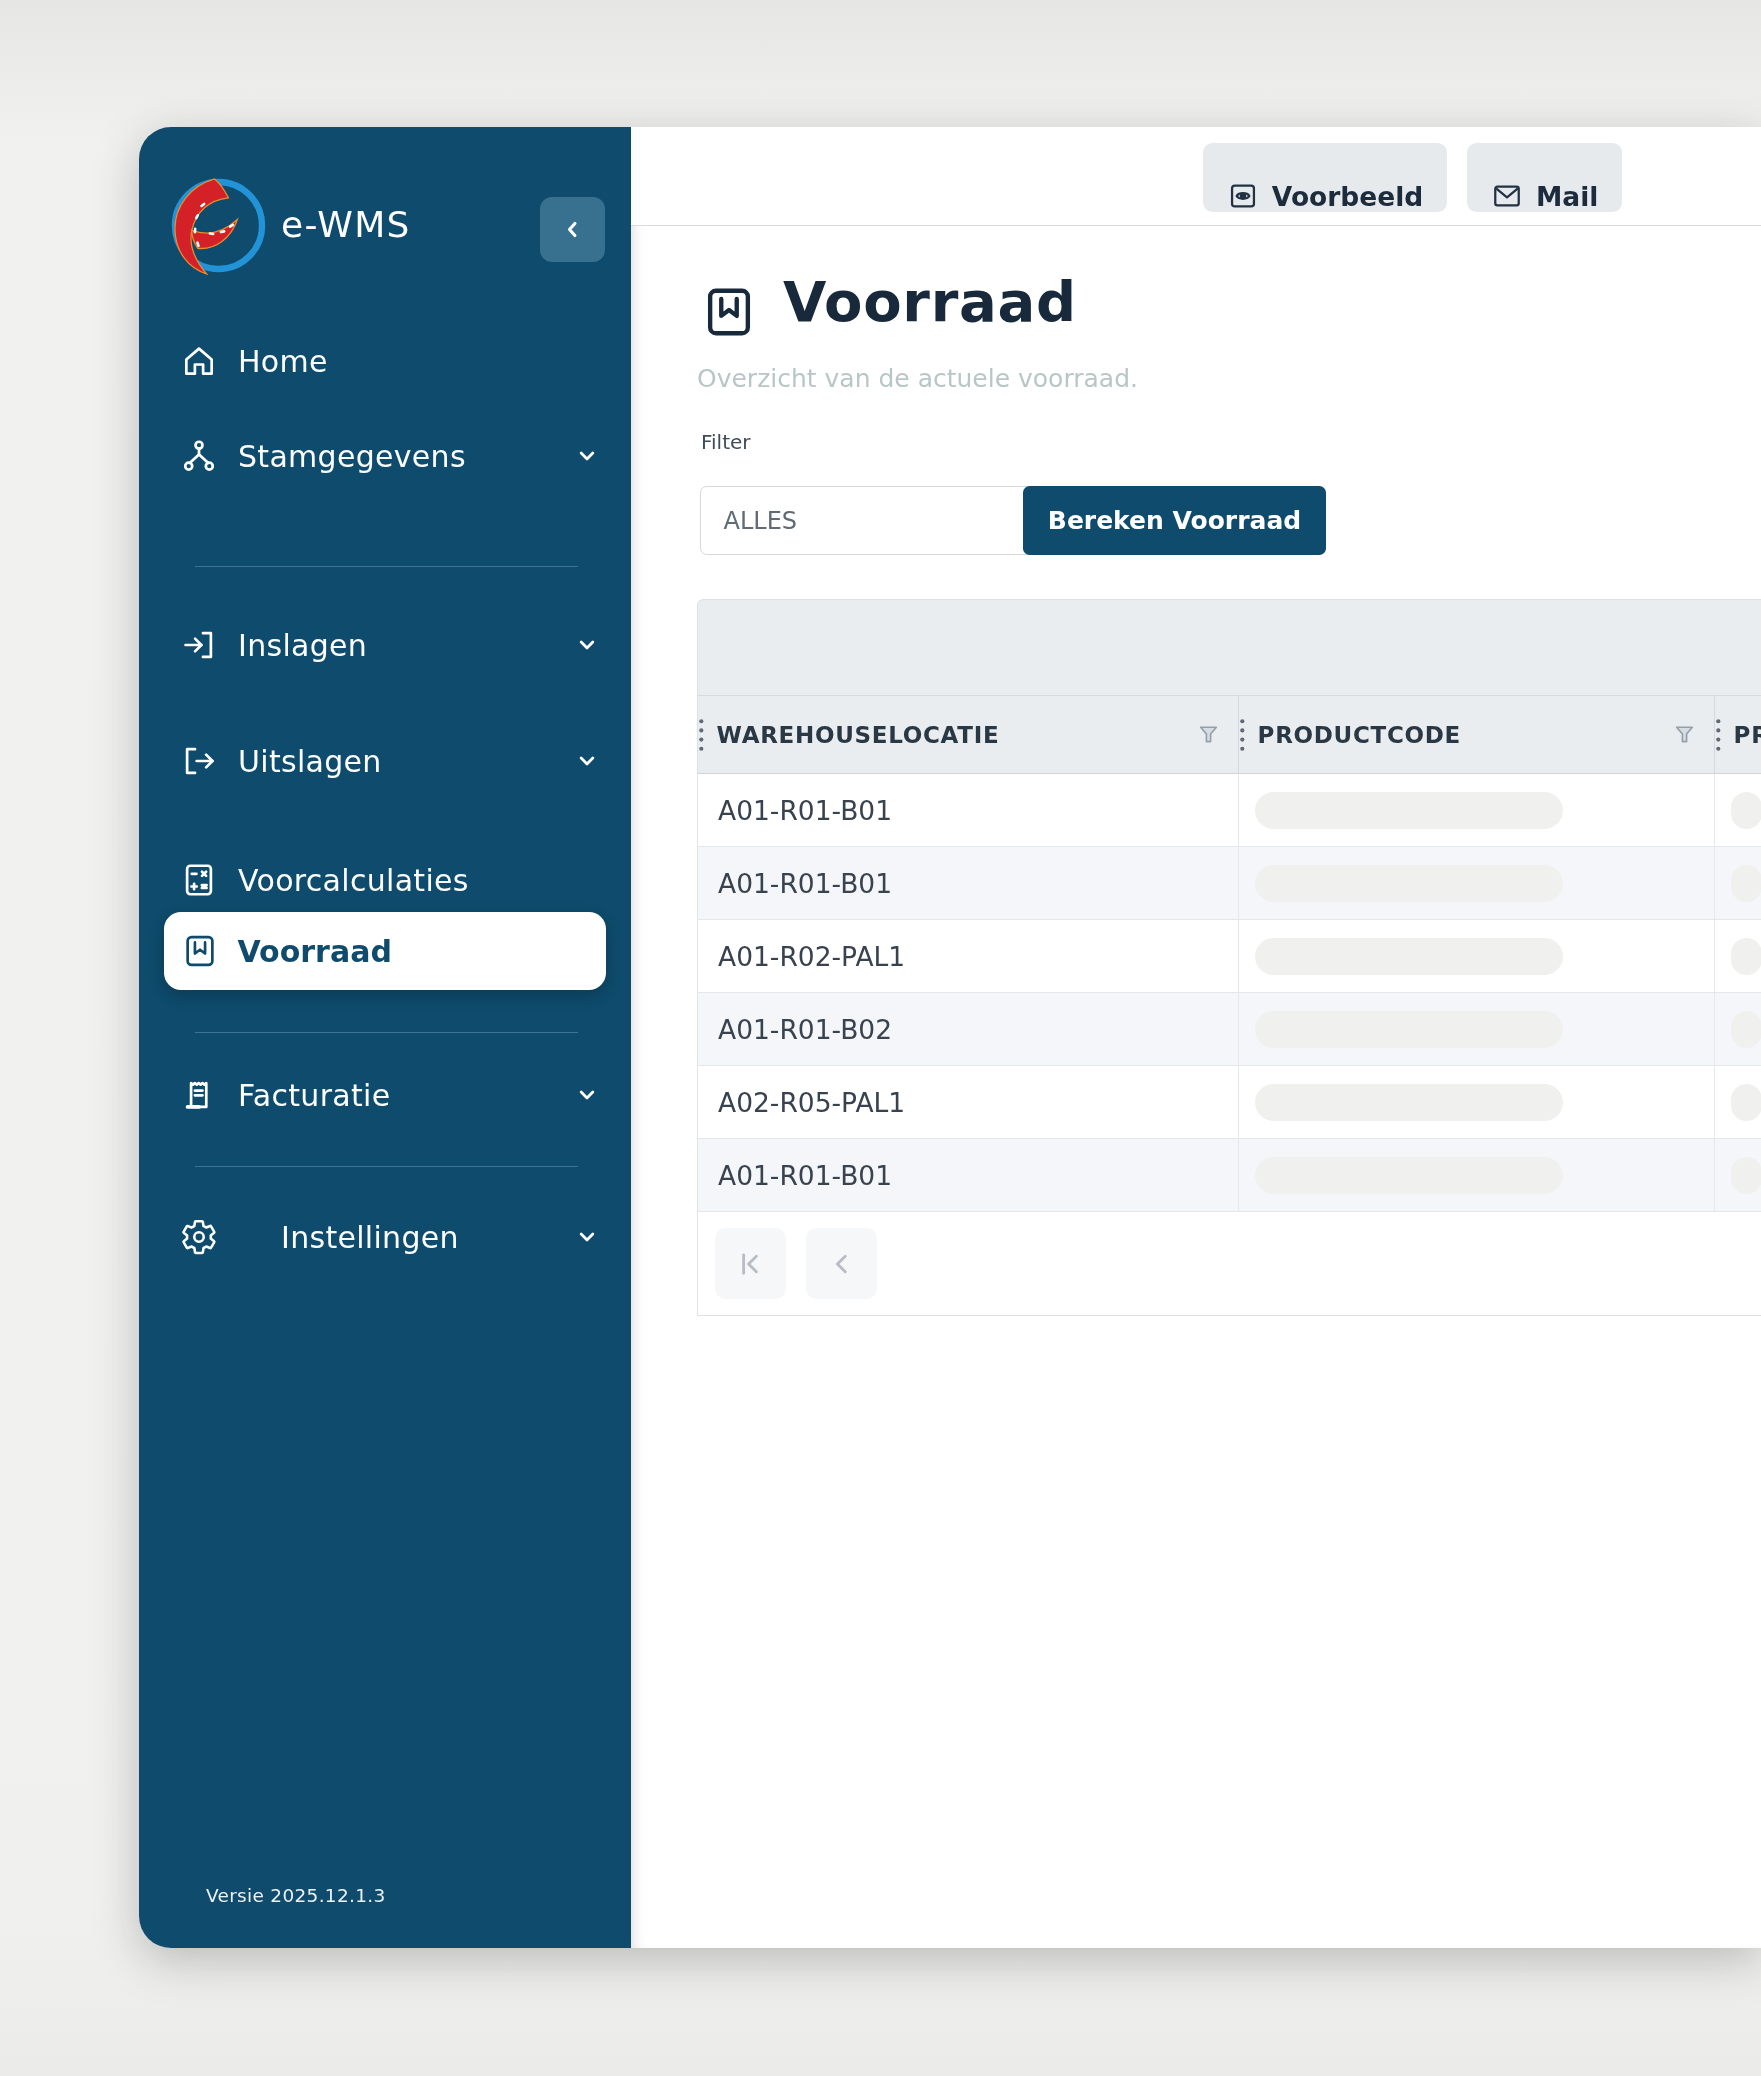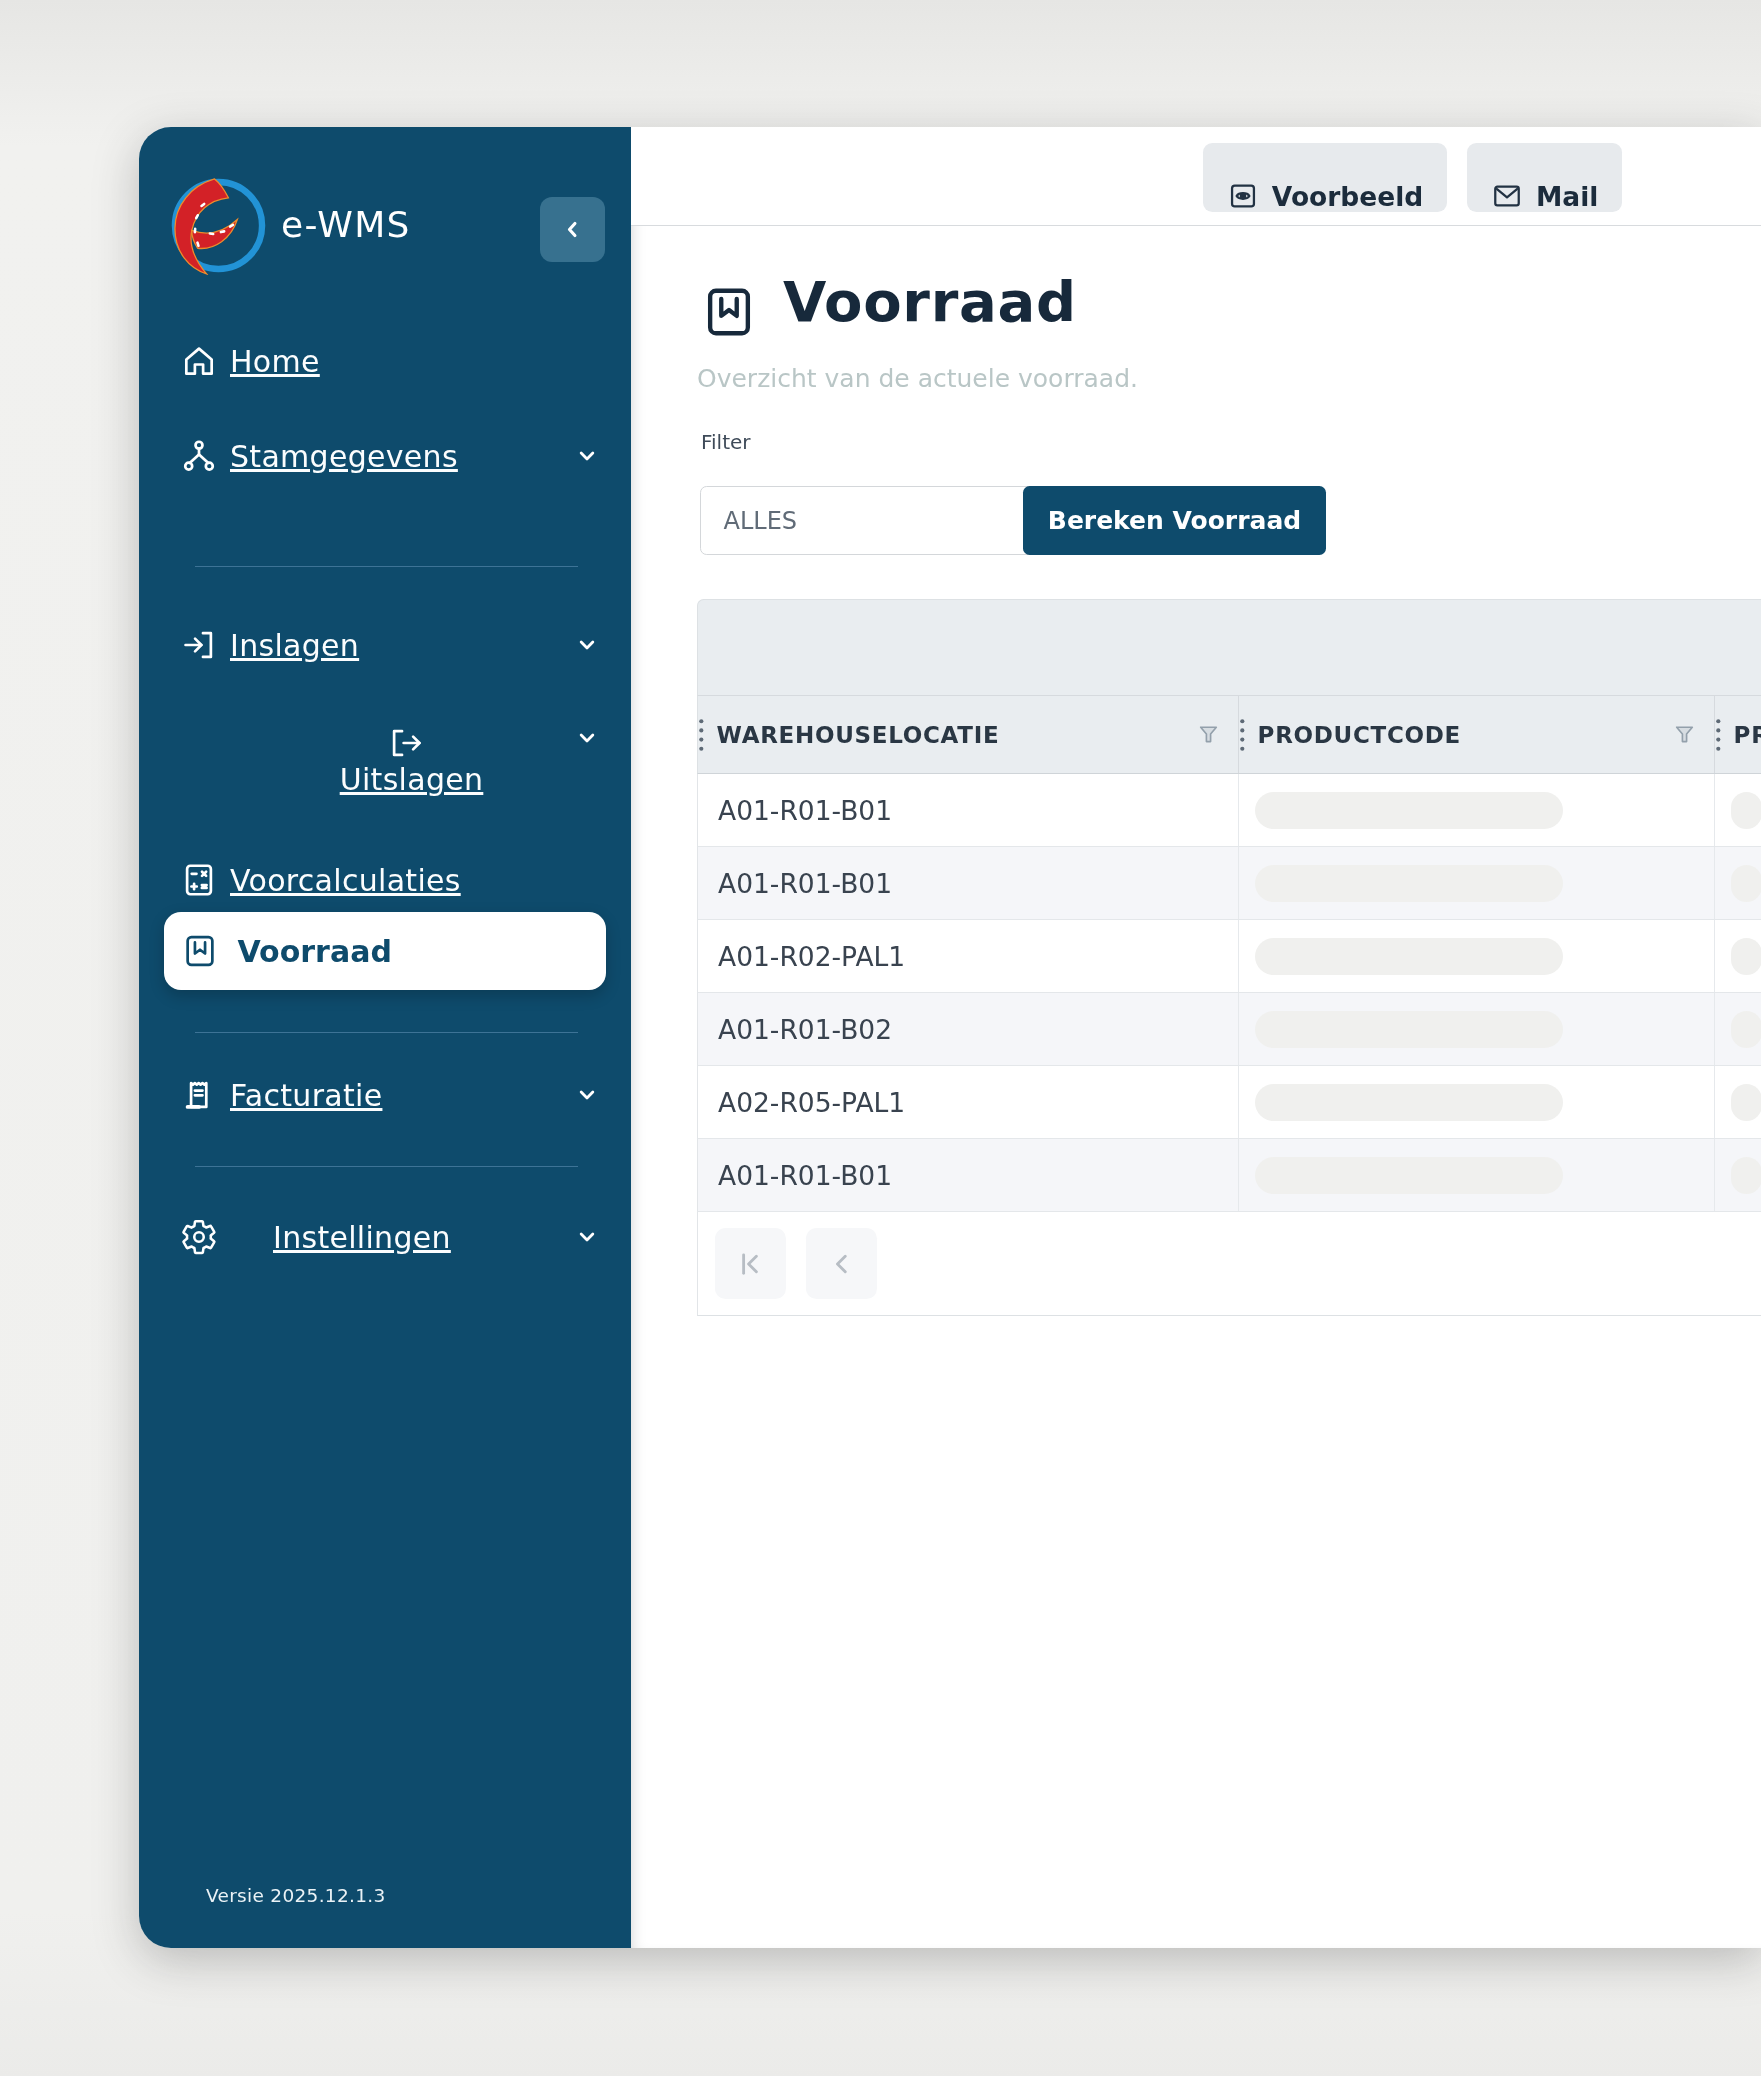"Home" .nav-item .label { margin-left: 12px -> 20px; text-decoration: underline -> none }
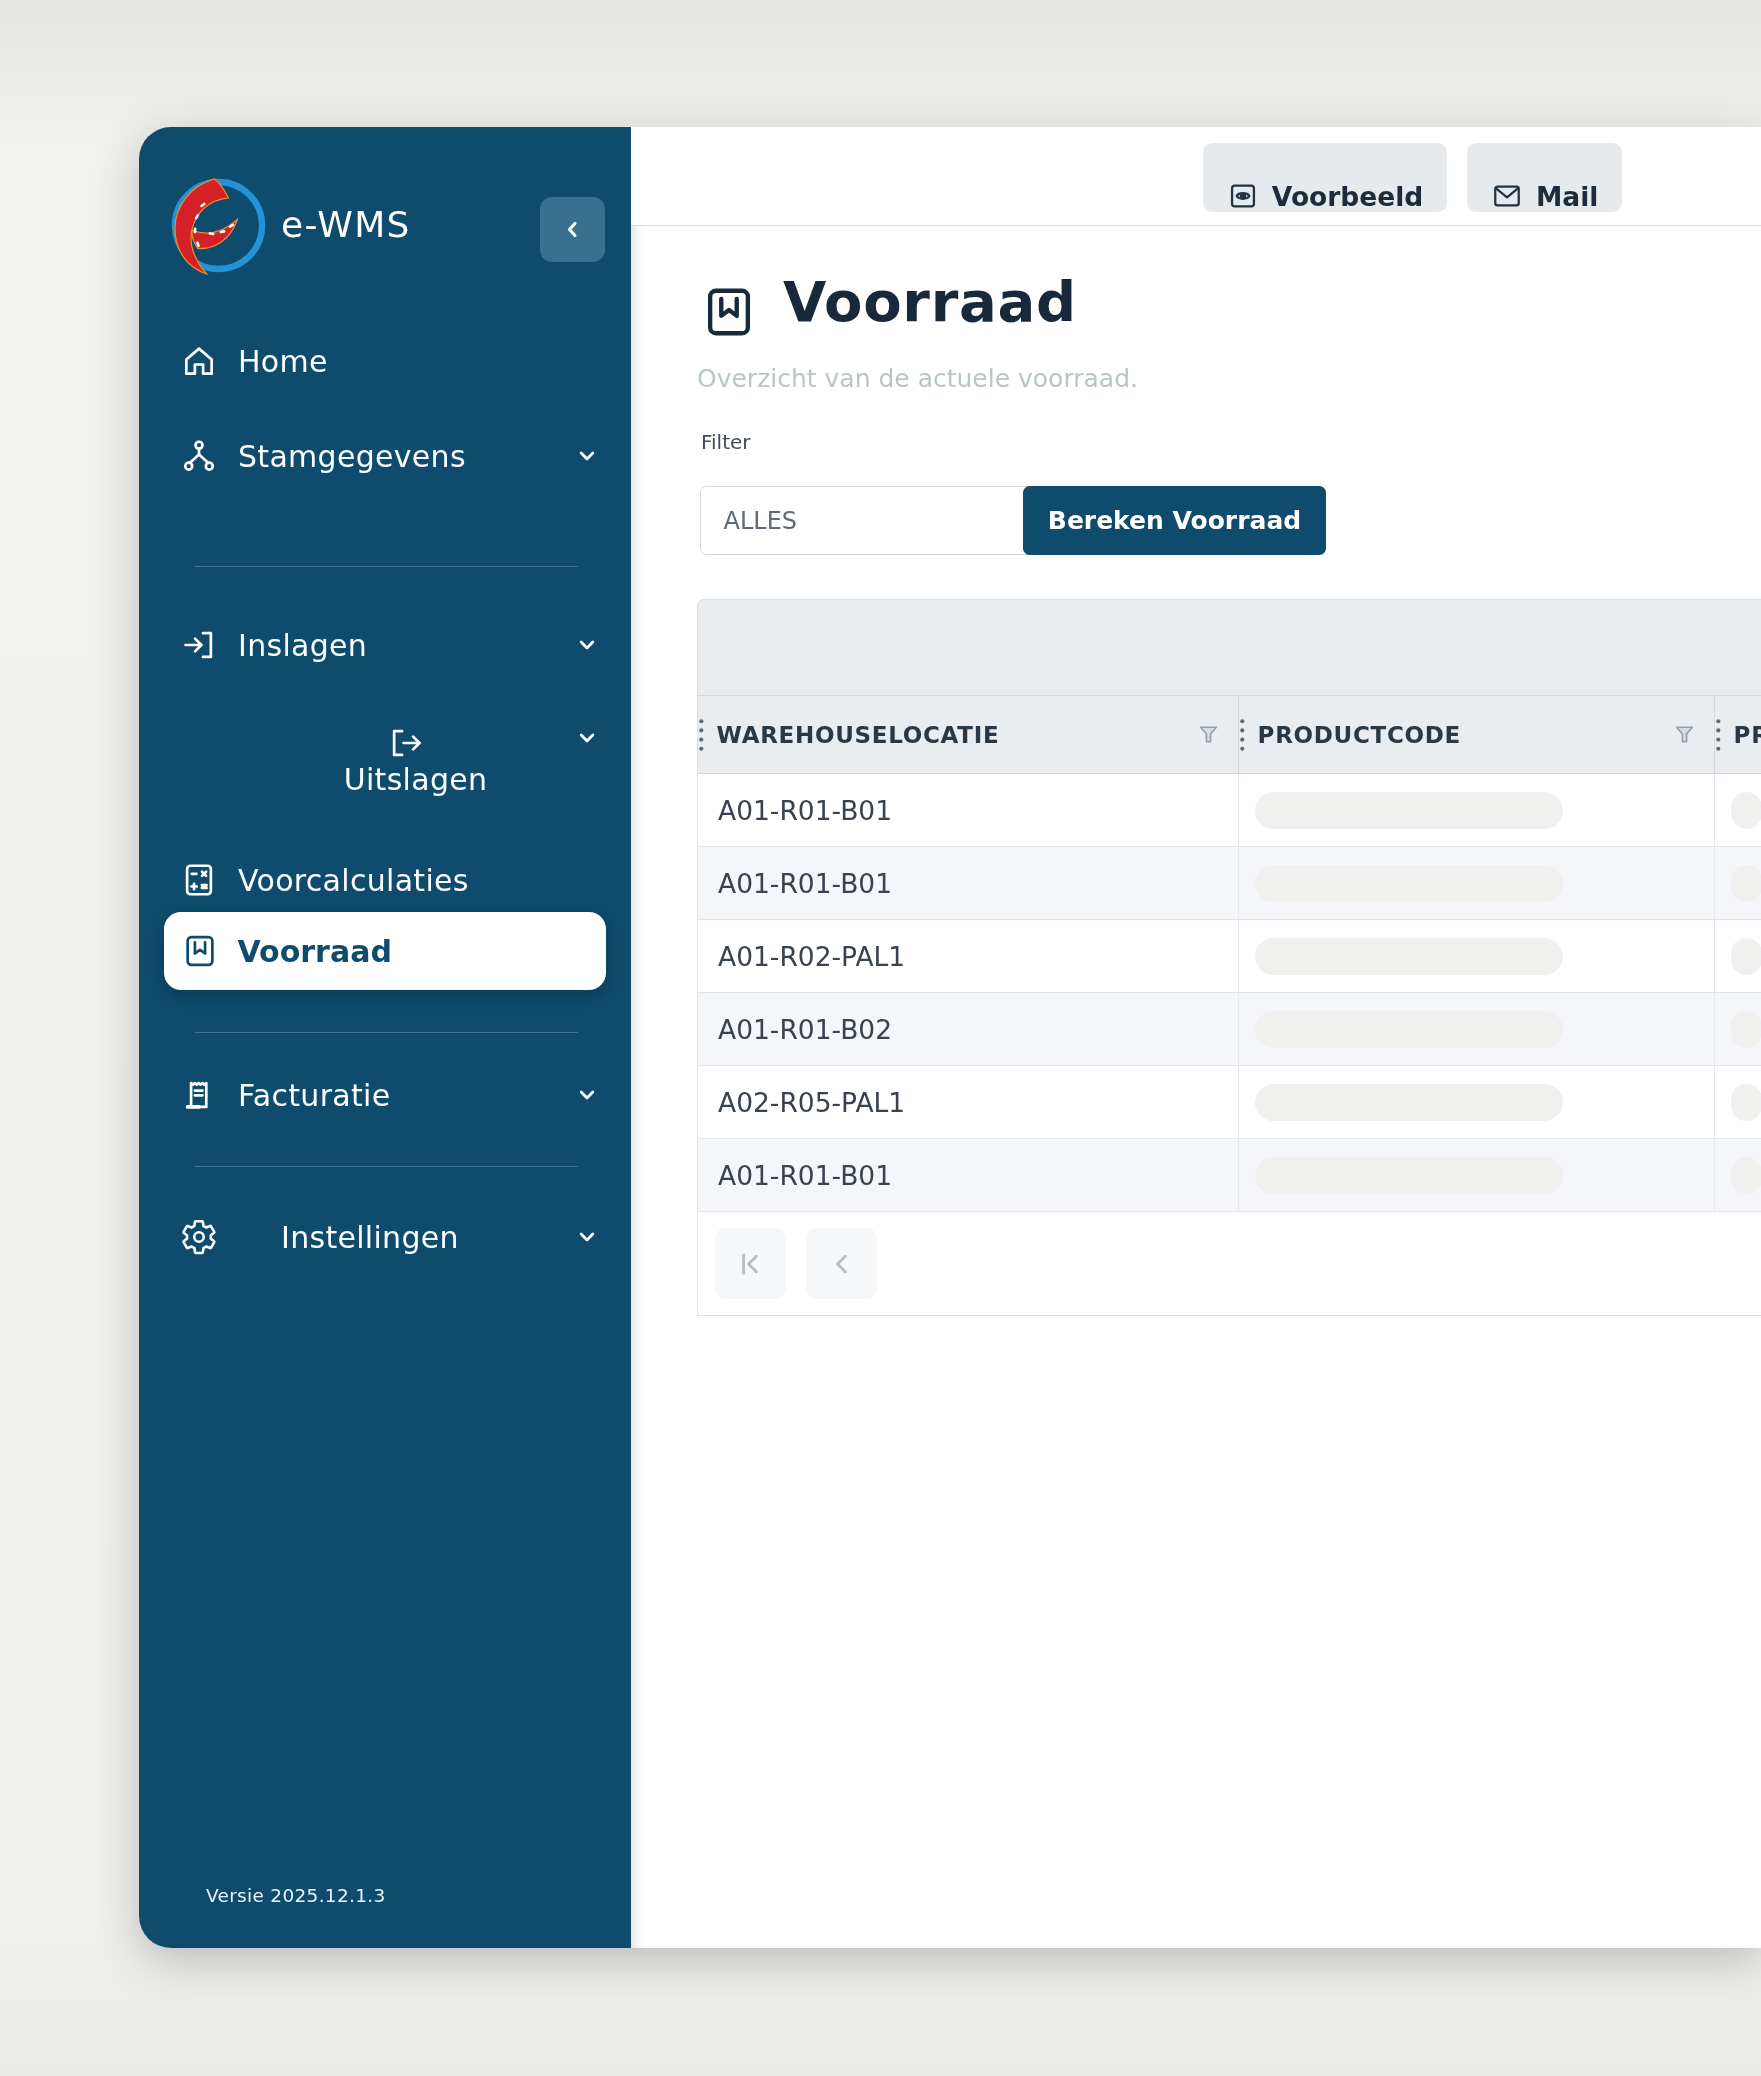"Uitslagen" div.nav-item { flex-direction: column -> none }
